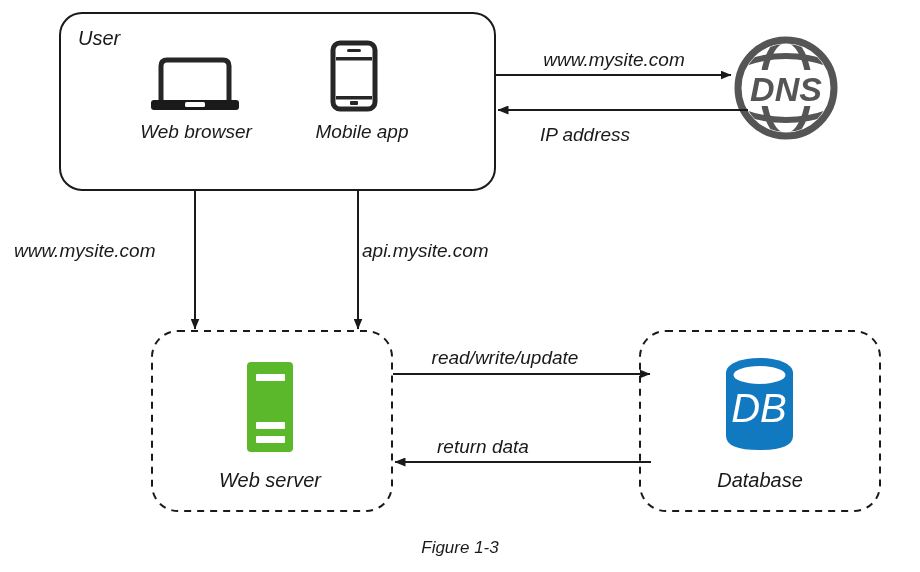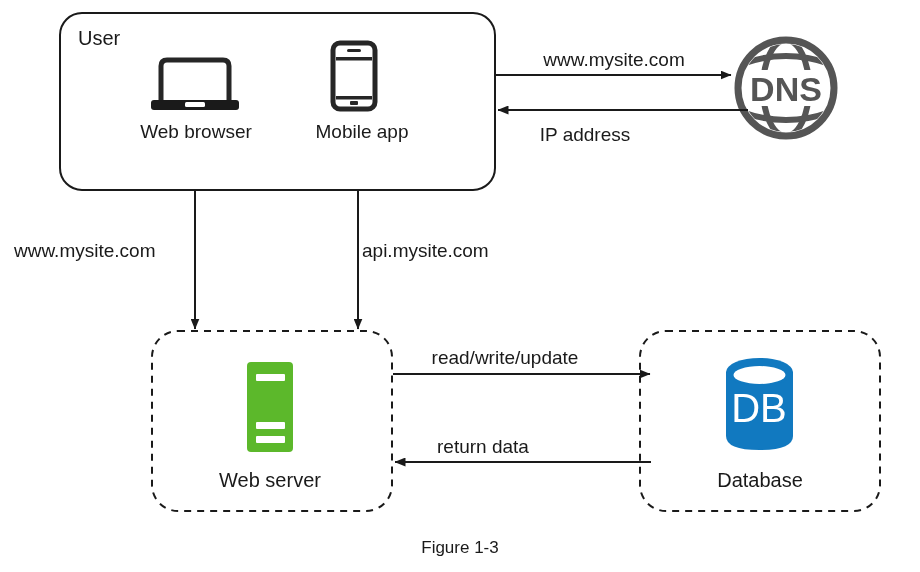"User" #canvas { font-style: none -> italic }
